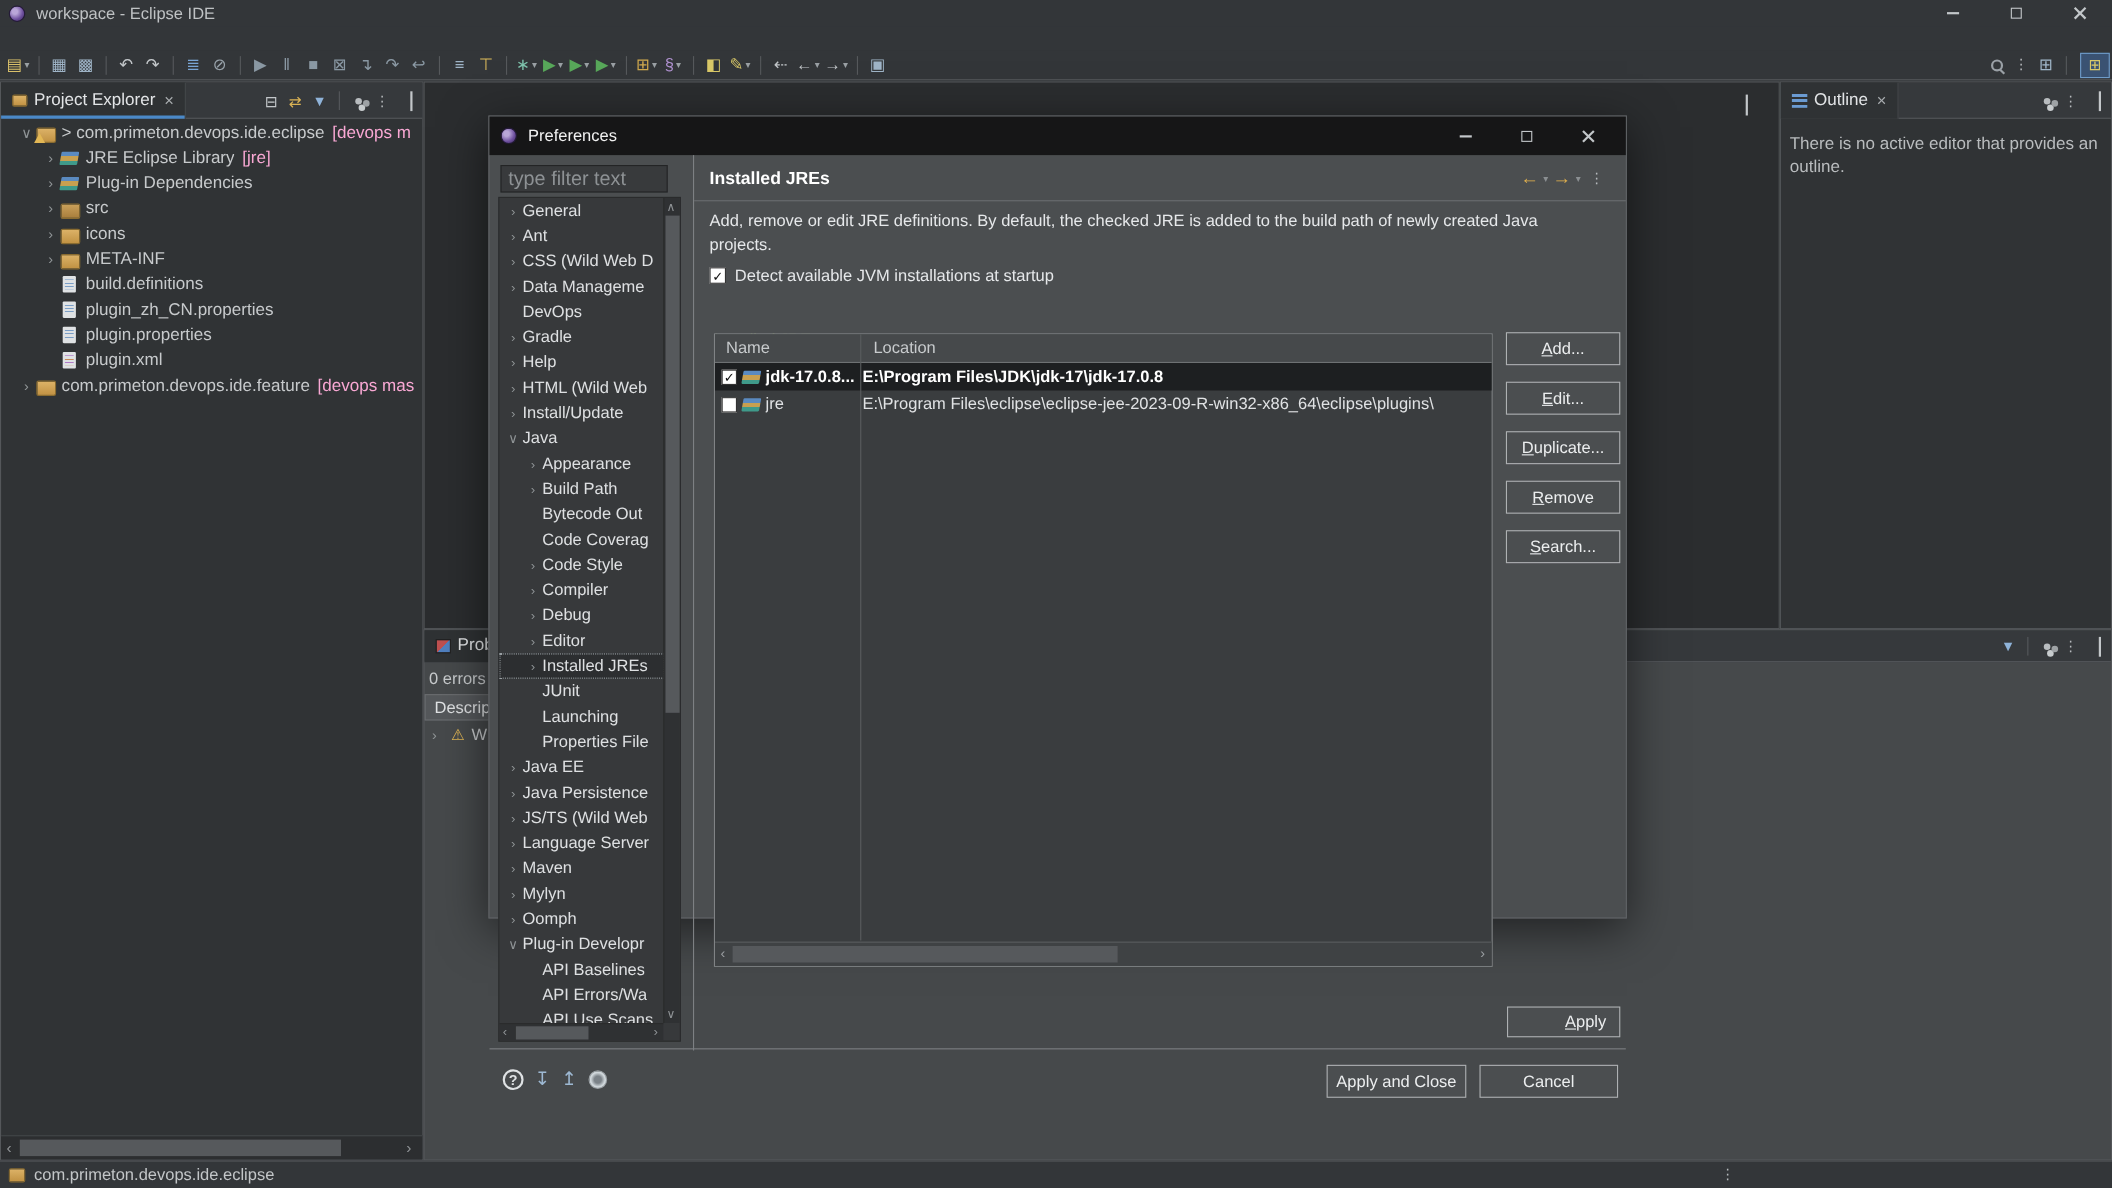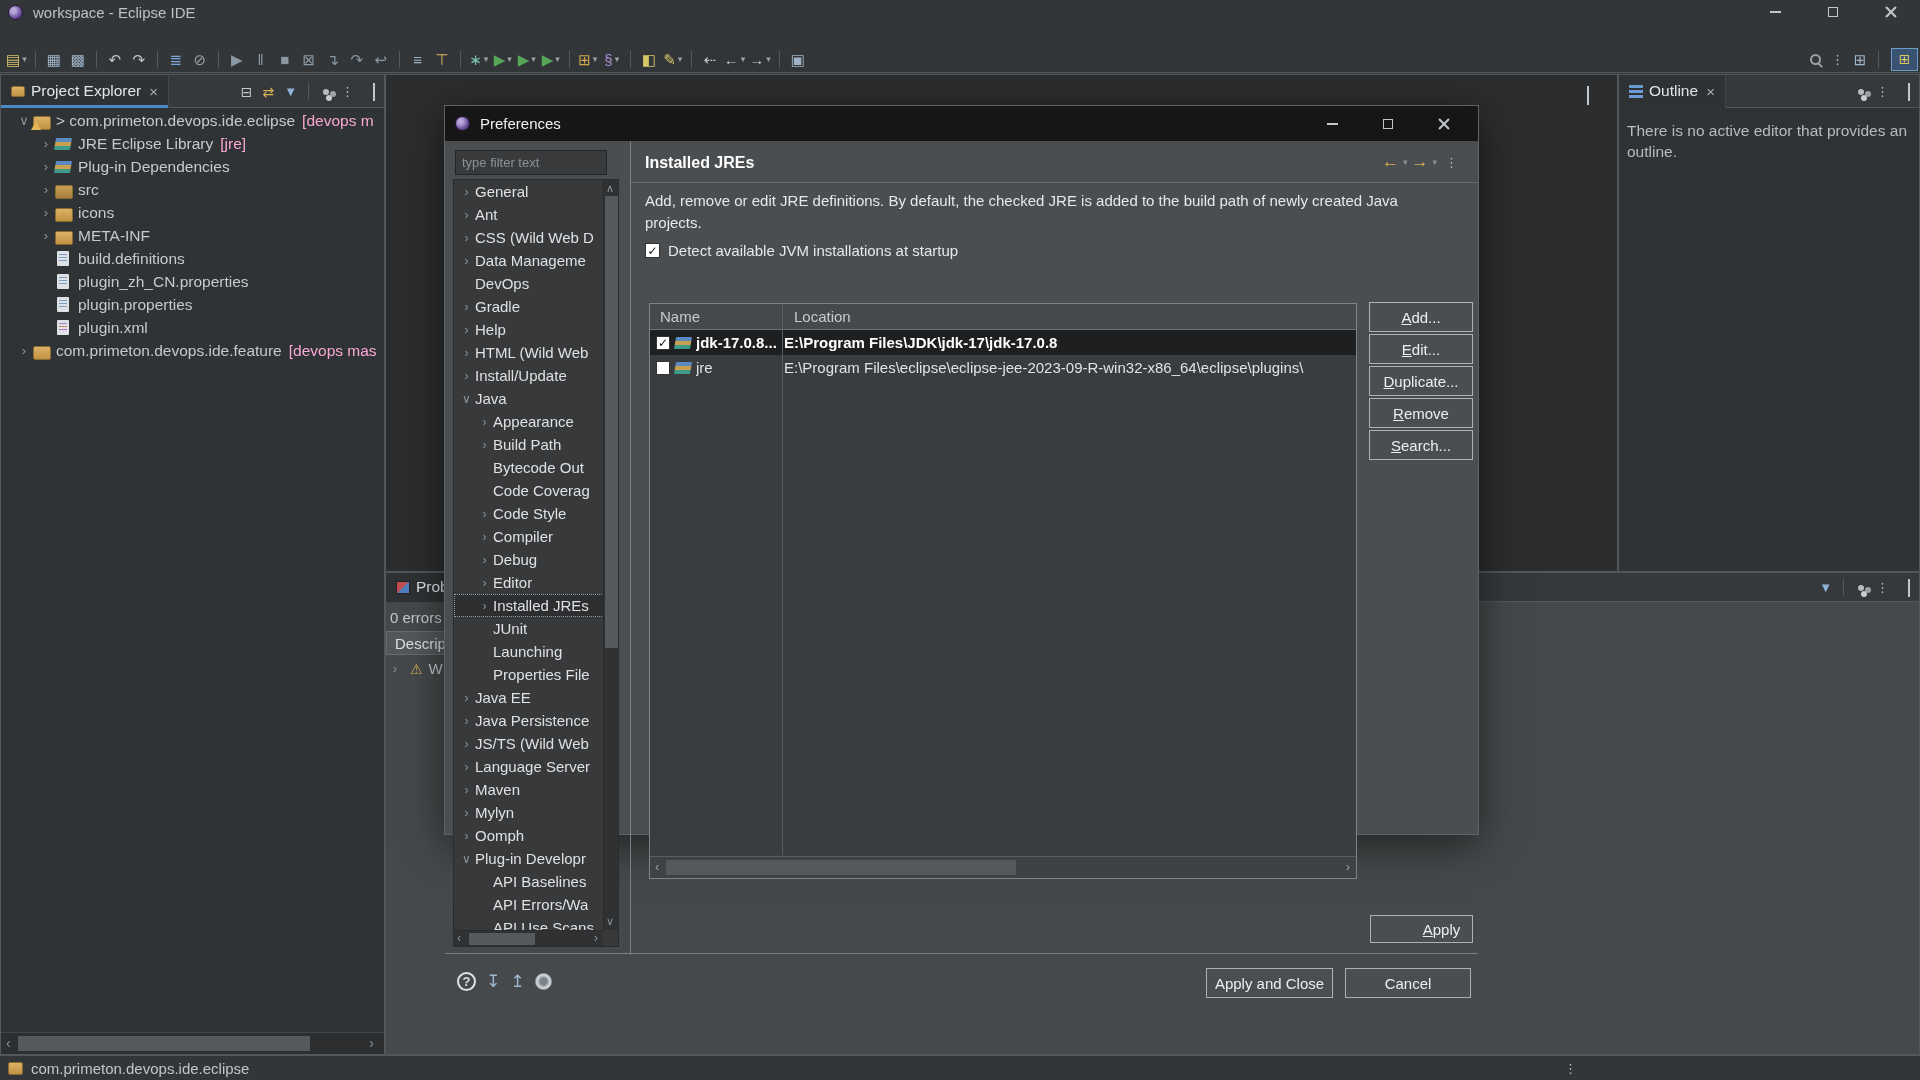"type filter text" .filter-input { font-size: 13px -> 18px }
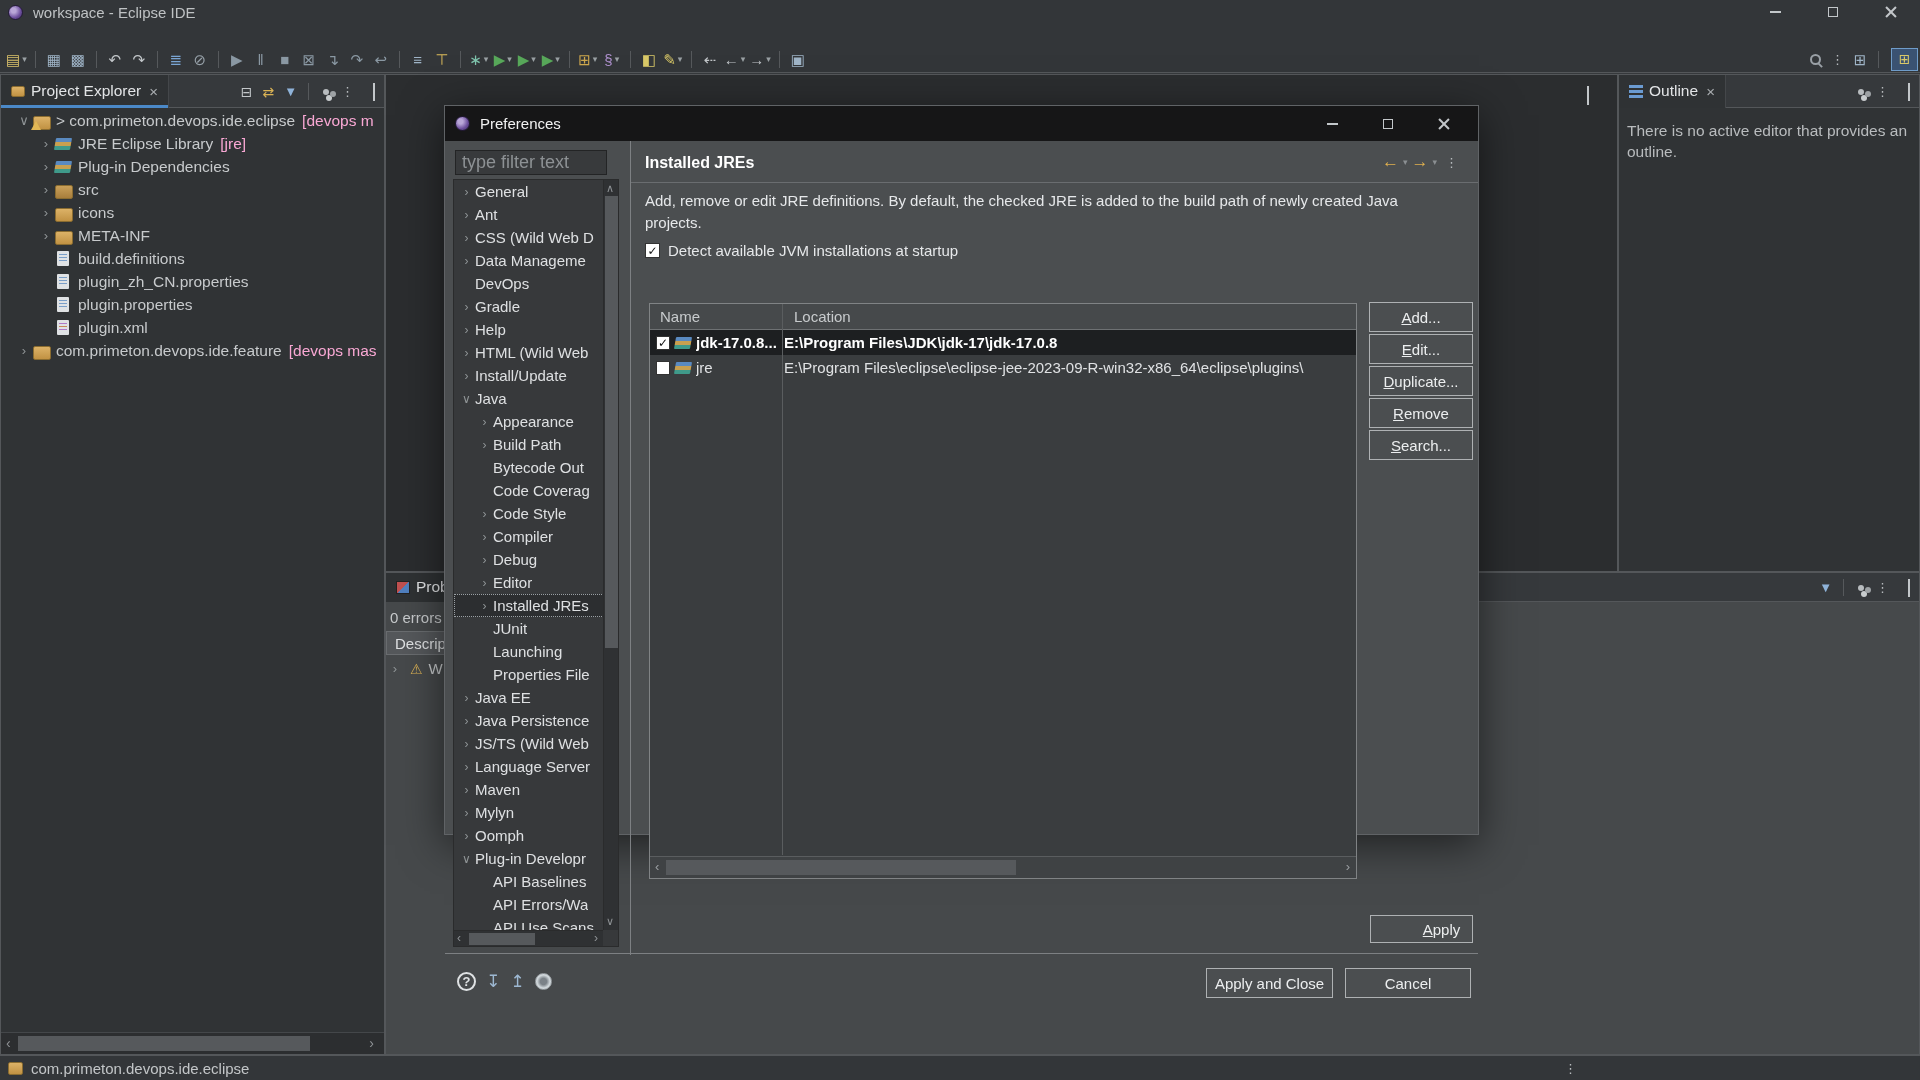"Add..." .side-btns { gap: 2px -> 15px }
